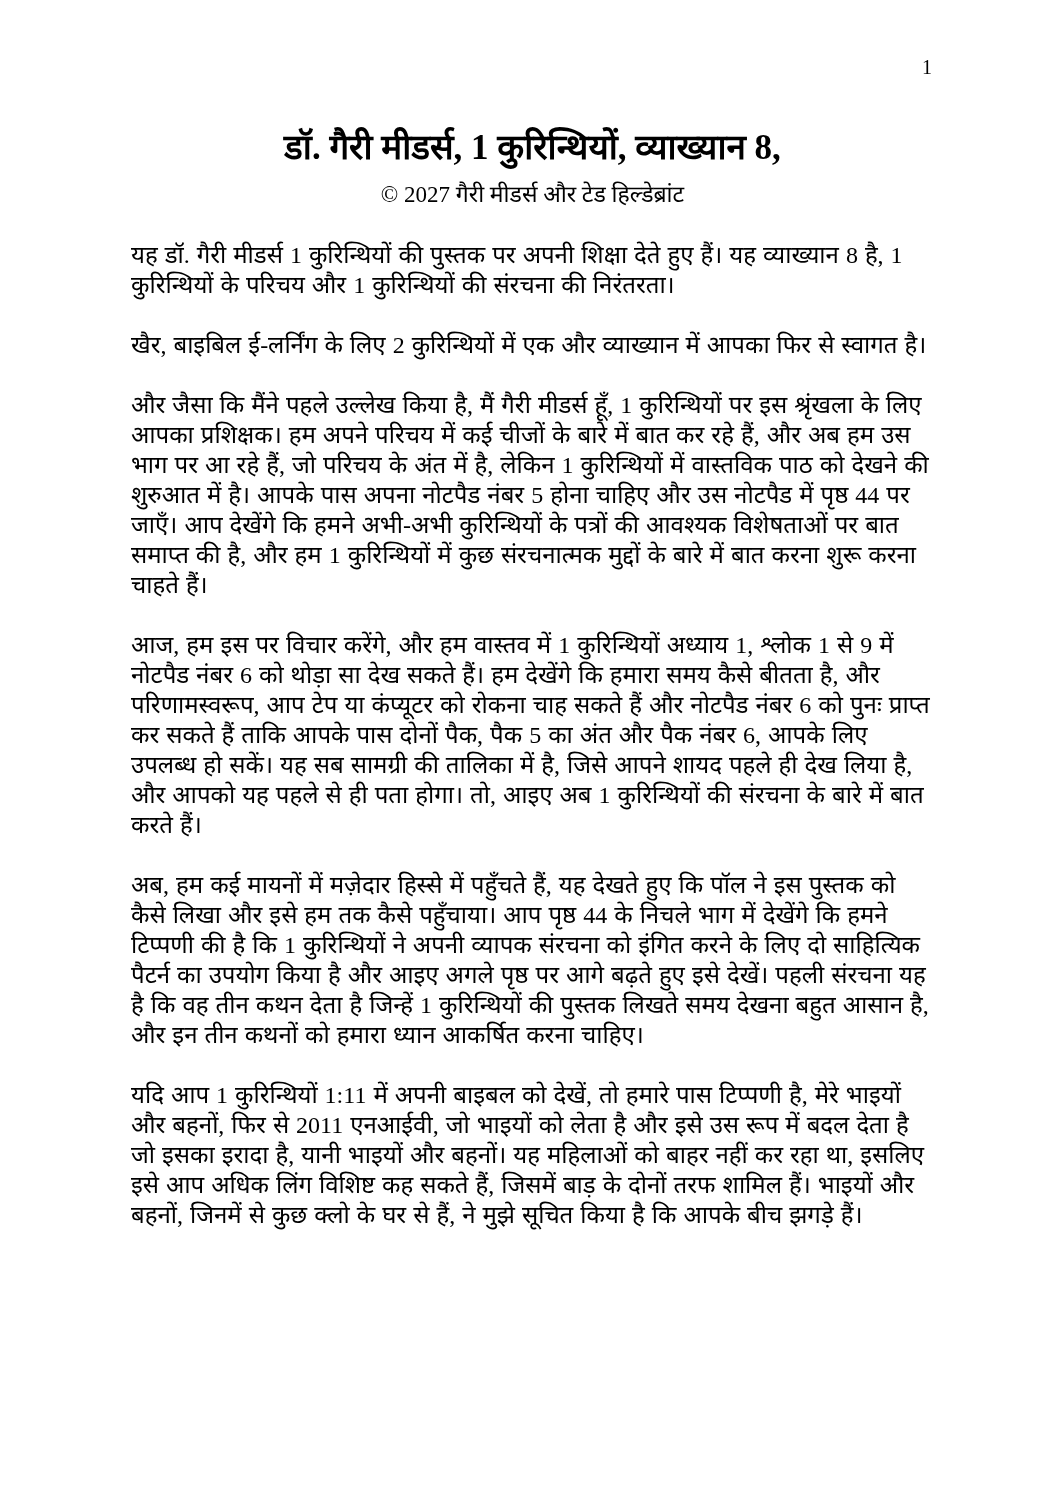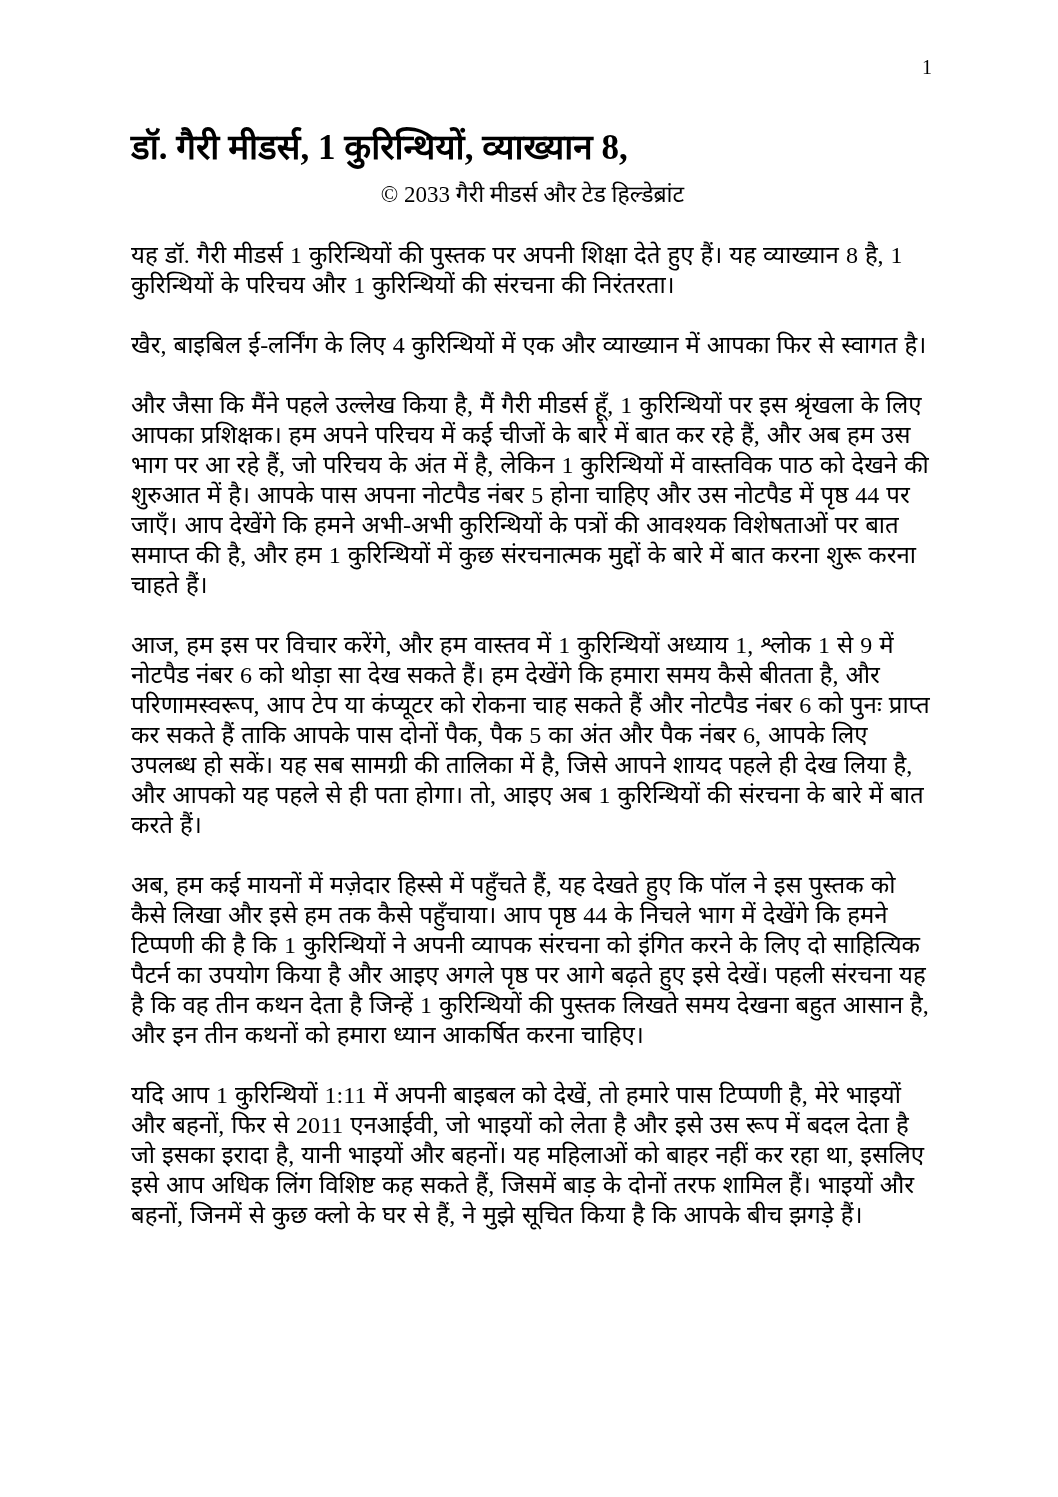"डॉ. गैरी मीडर्स, 1 कुरिन्थियों," .title-block { text-align: left -> center }
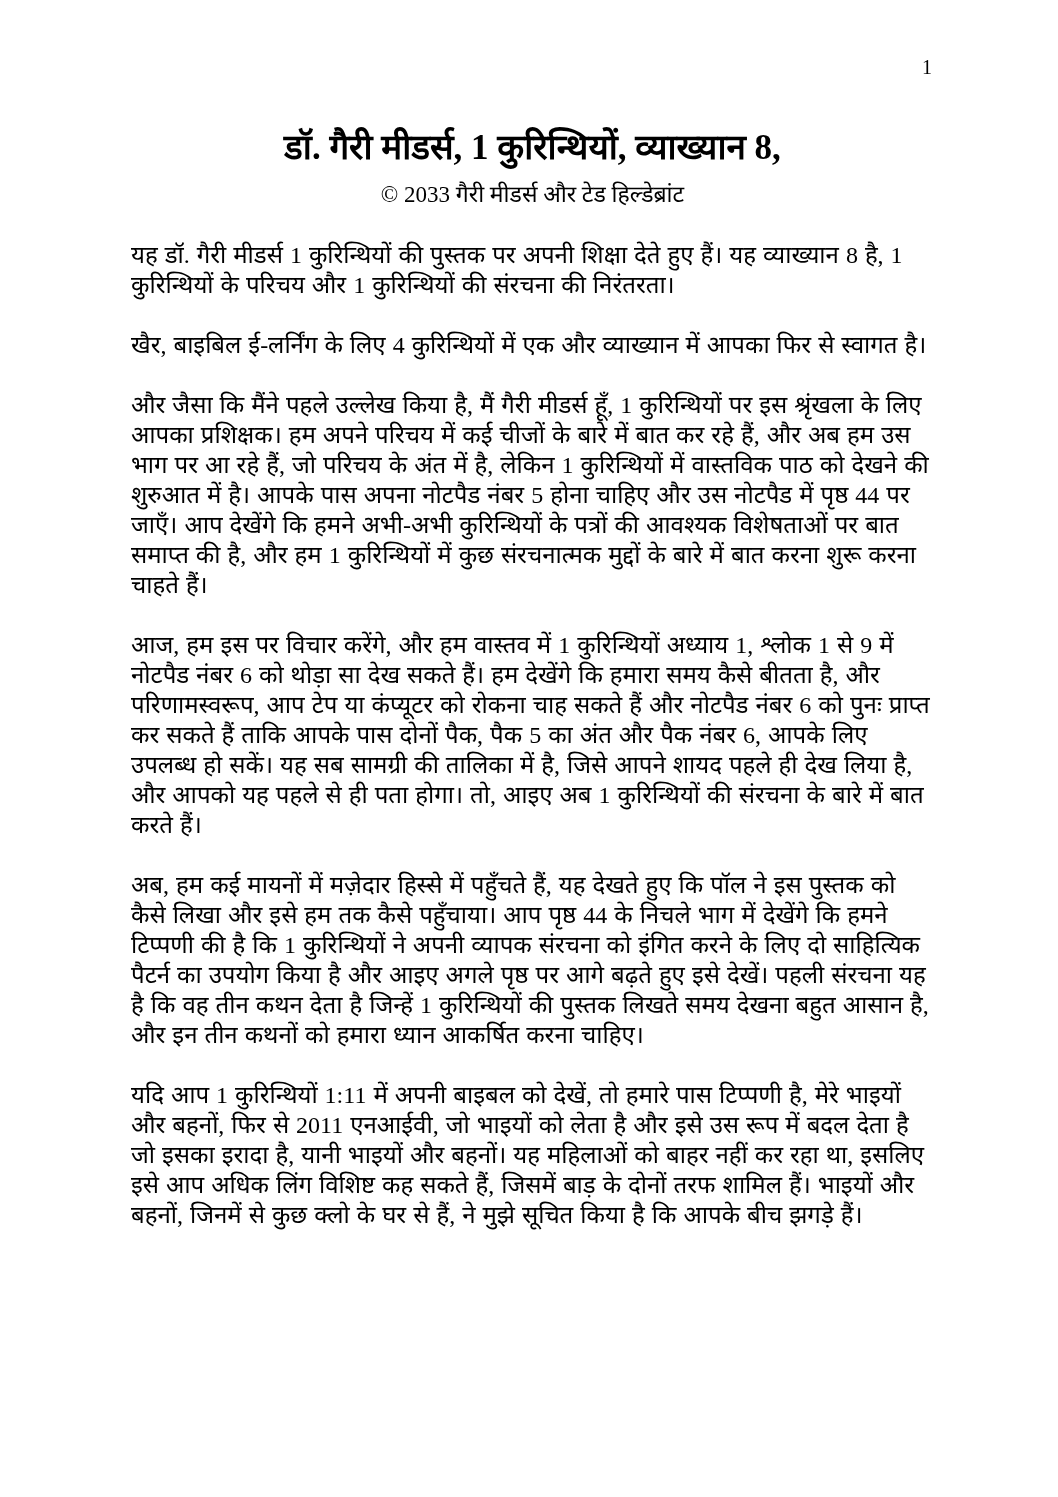"© 2033 गैरी मीडर्स और" div.copyright { text: 2033 -> 2027 }
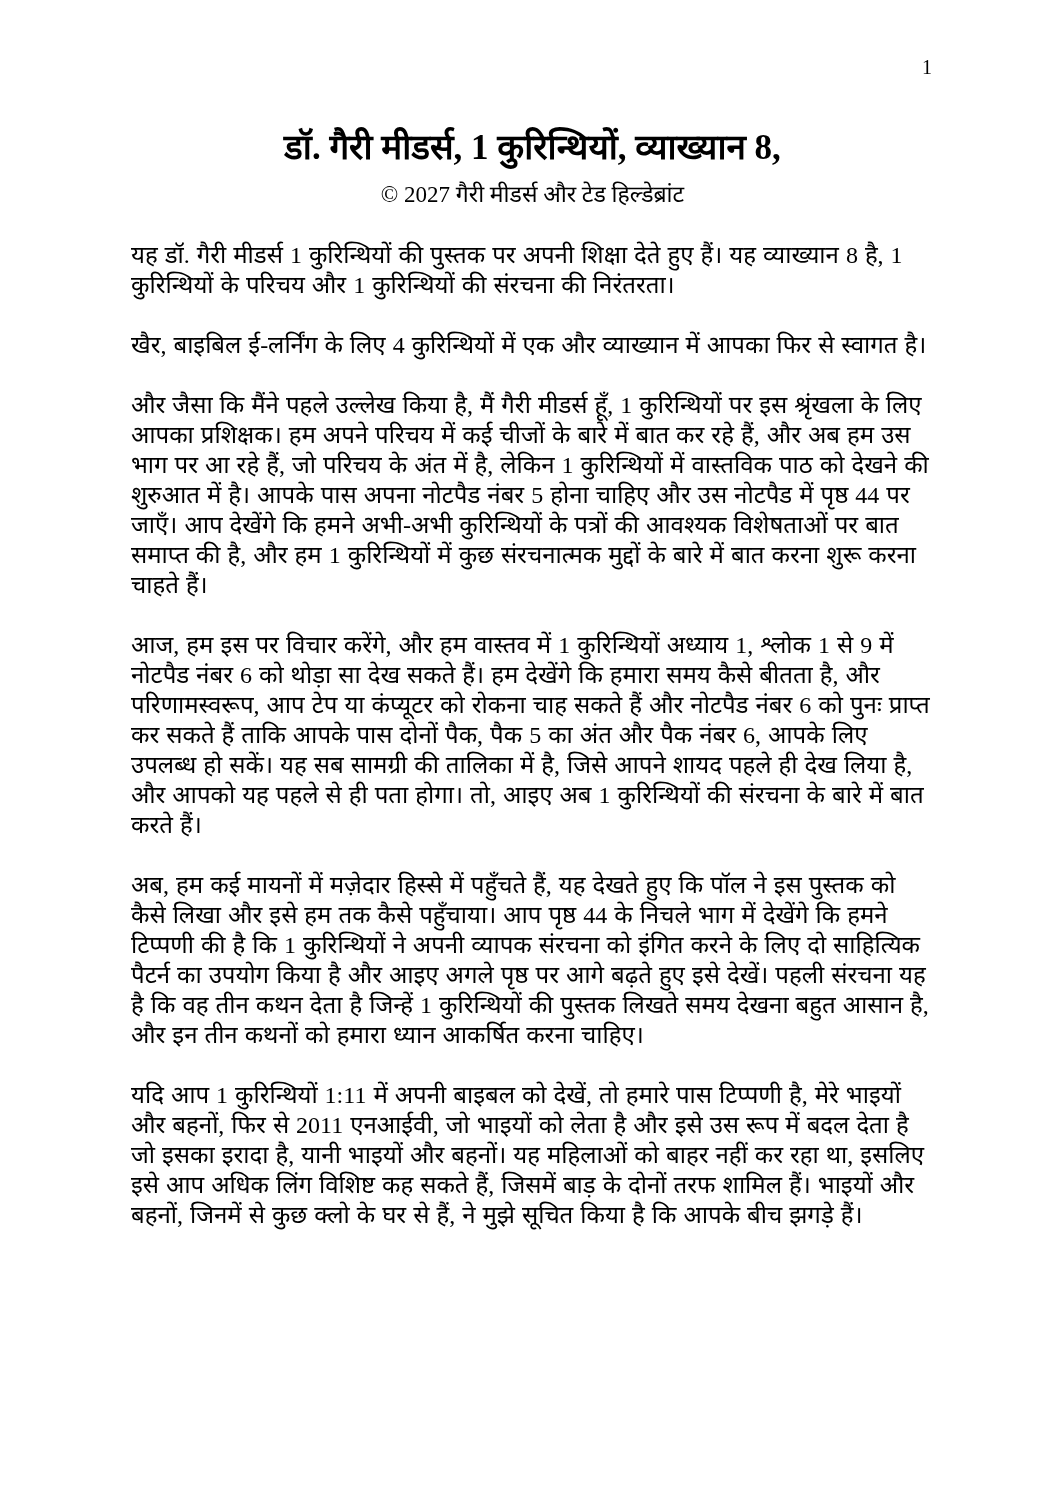"खैर, बाइबिल ई-लर्निंग के लिए" p { text: 4 -> 2 }
